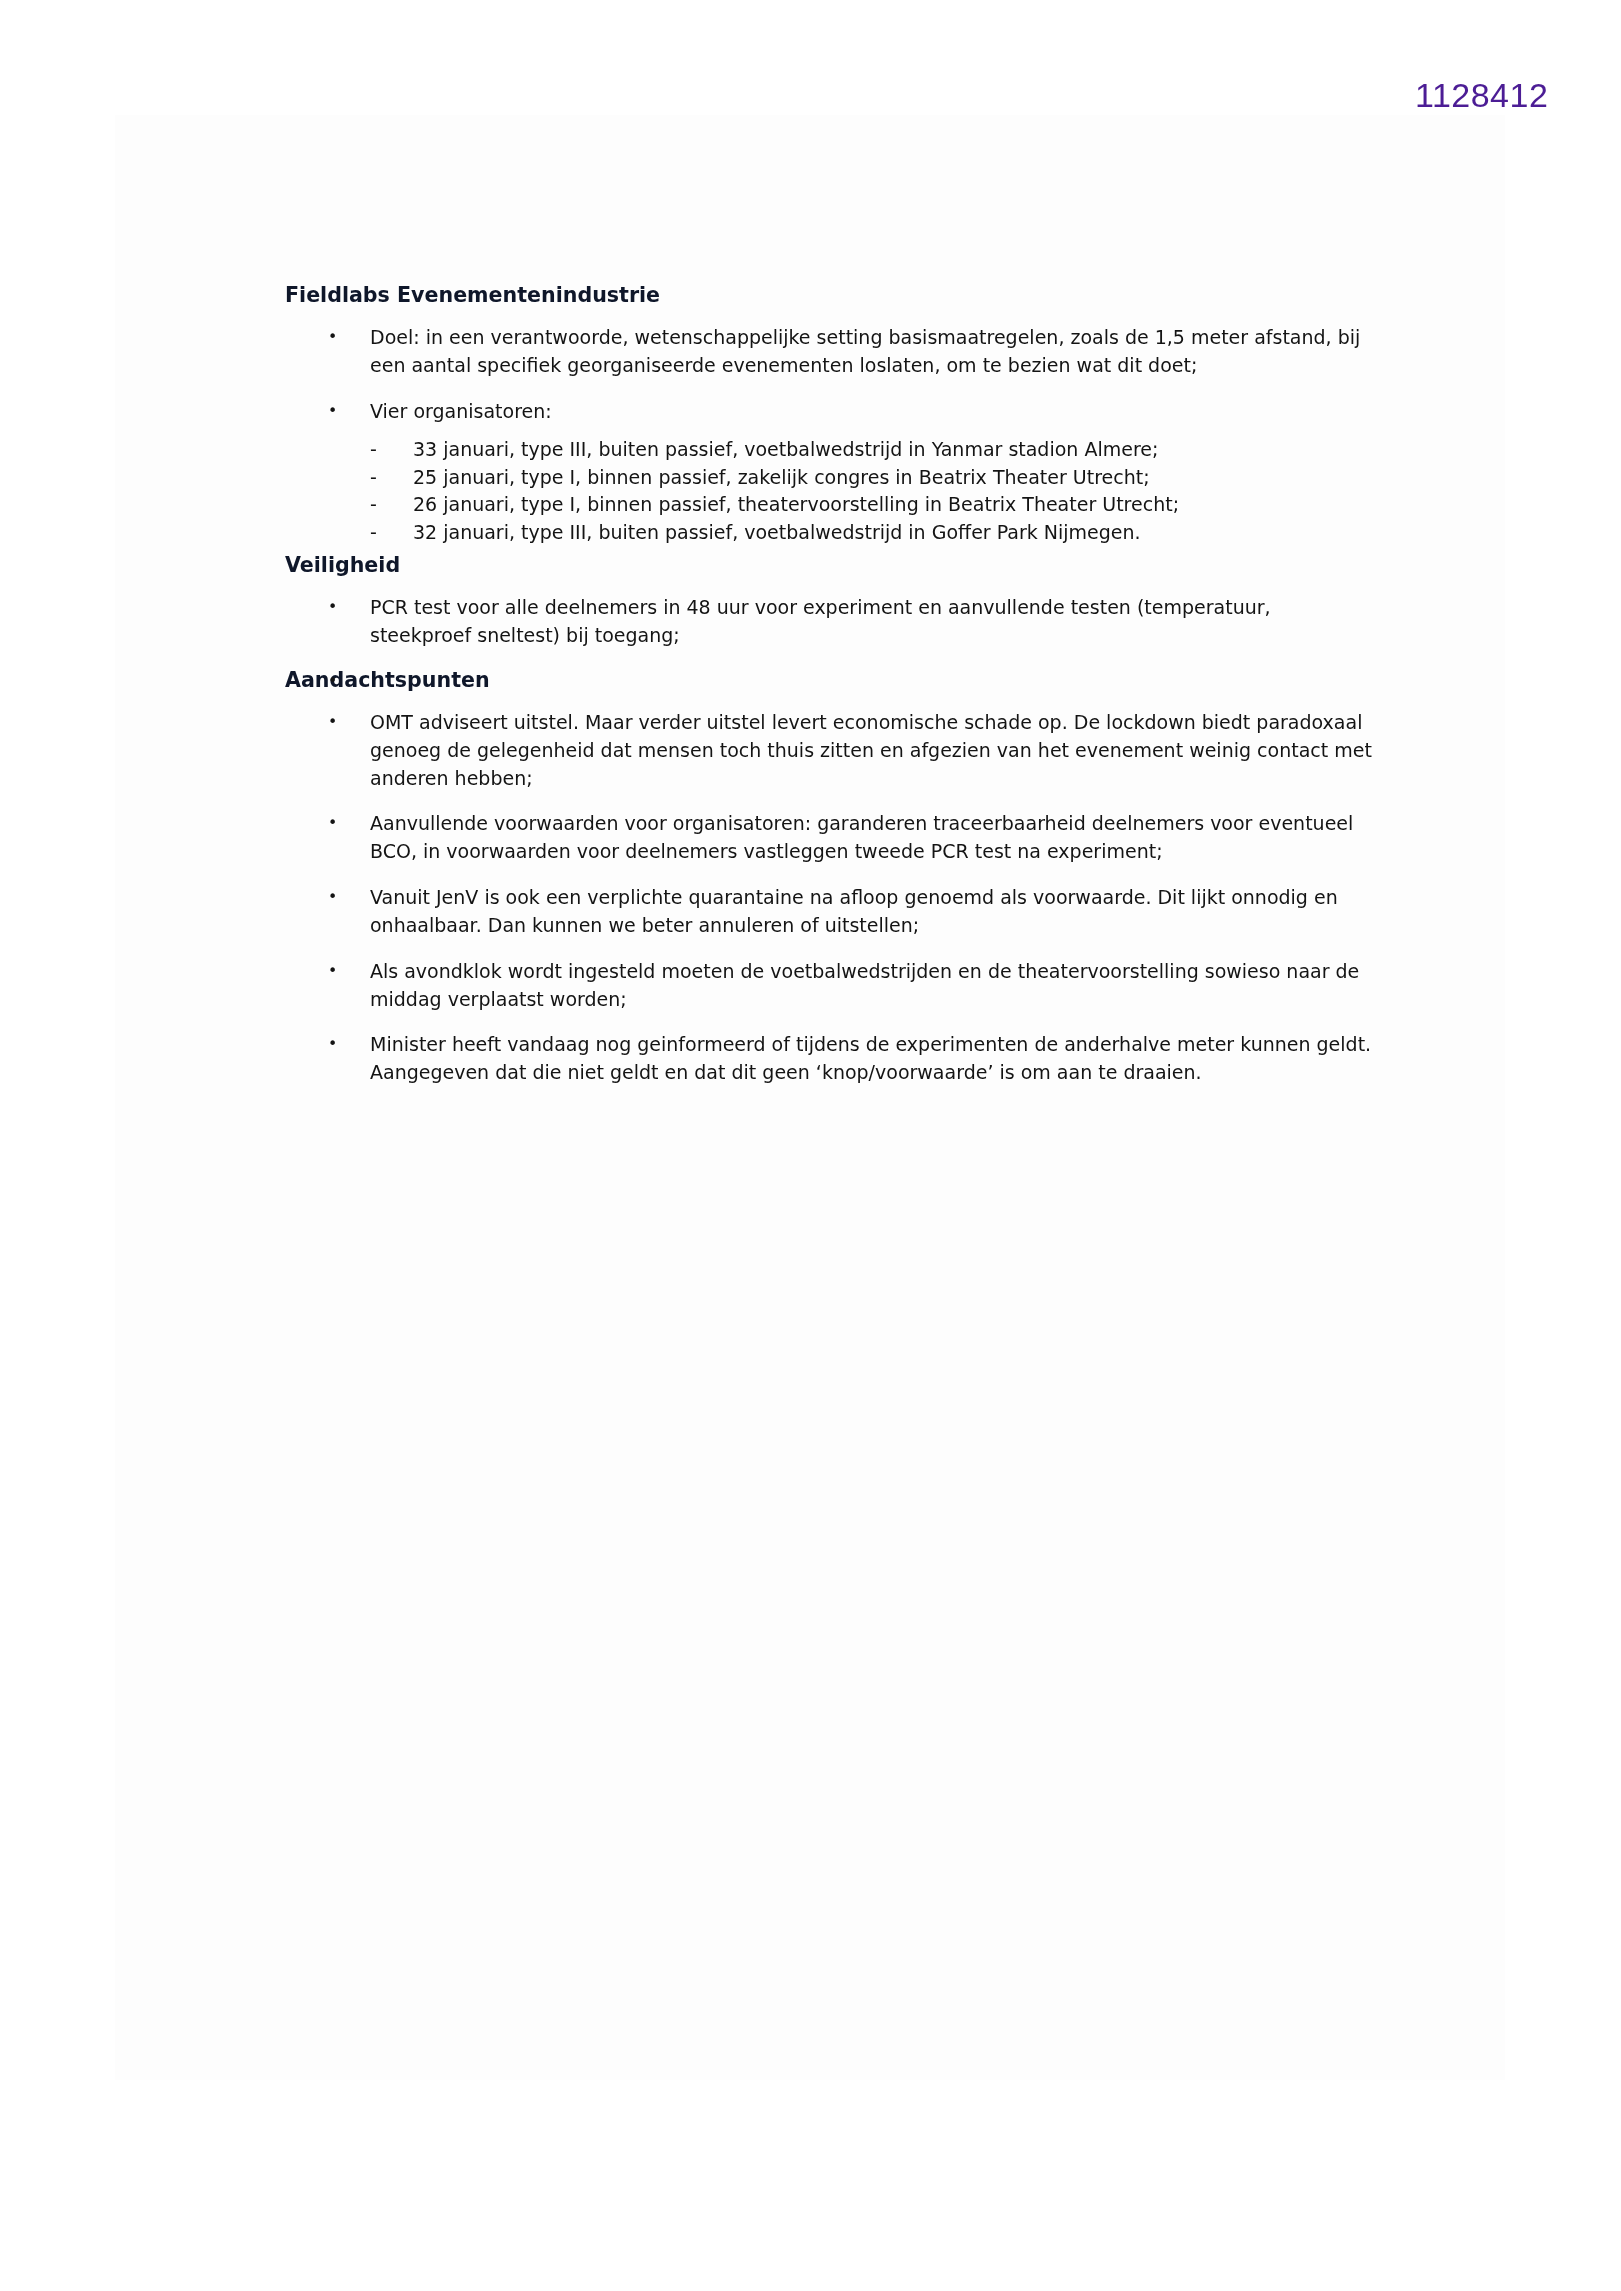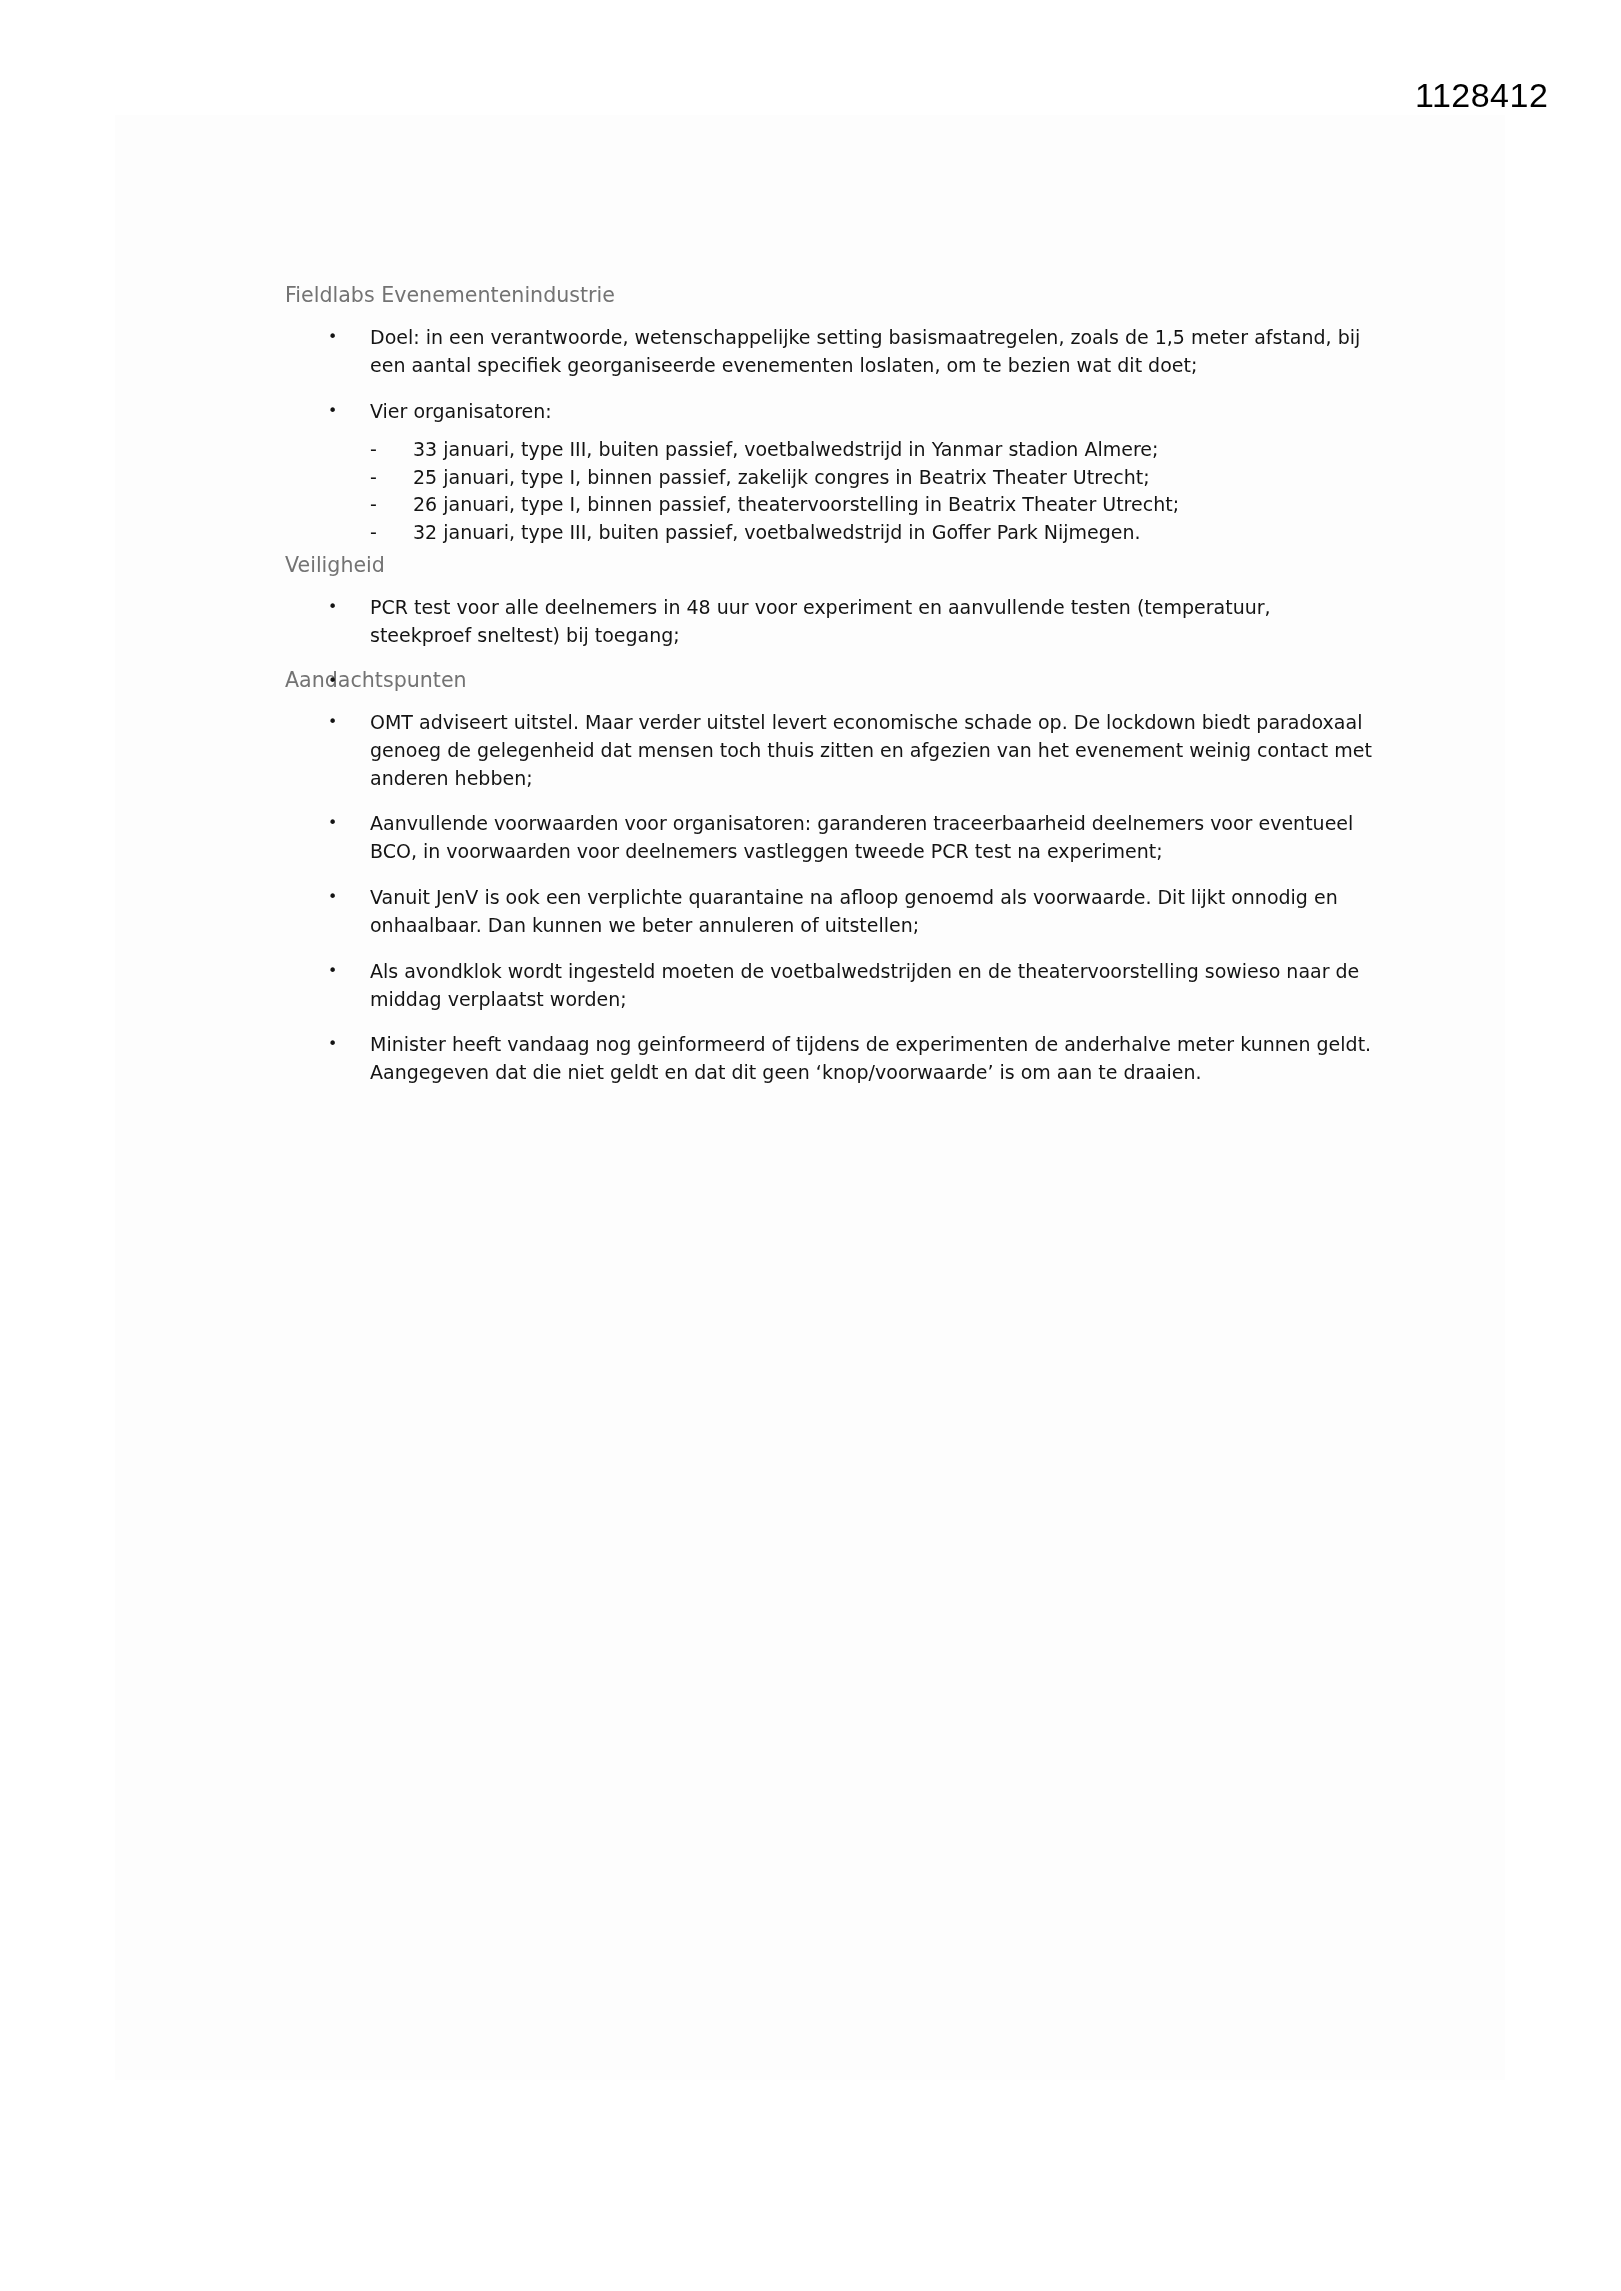"1128412" .doc-id { color: #000000 -> #4c1d95 }
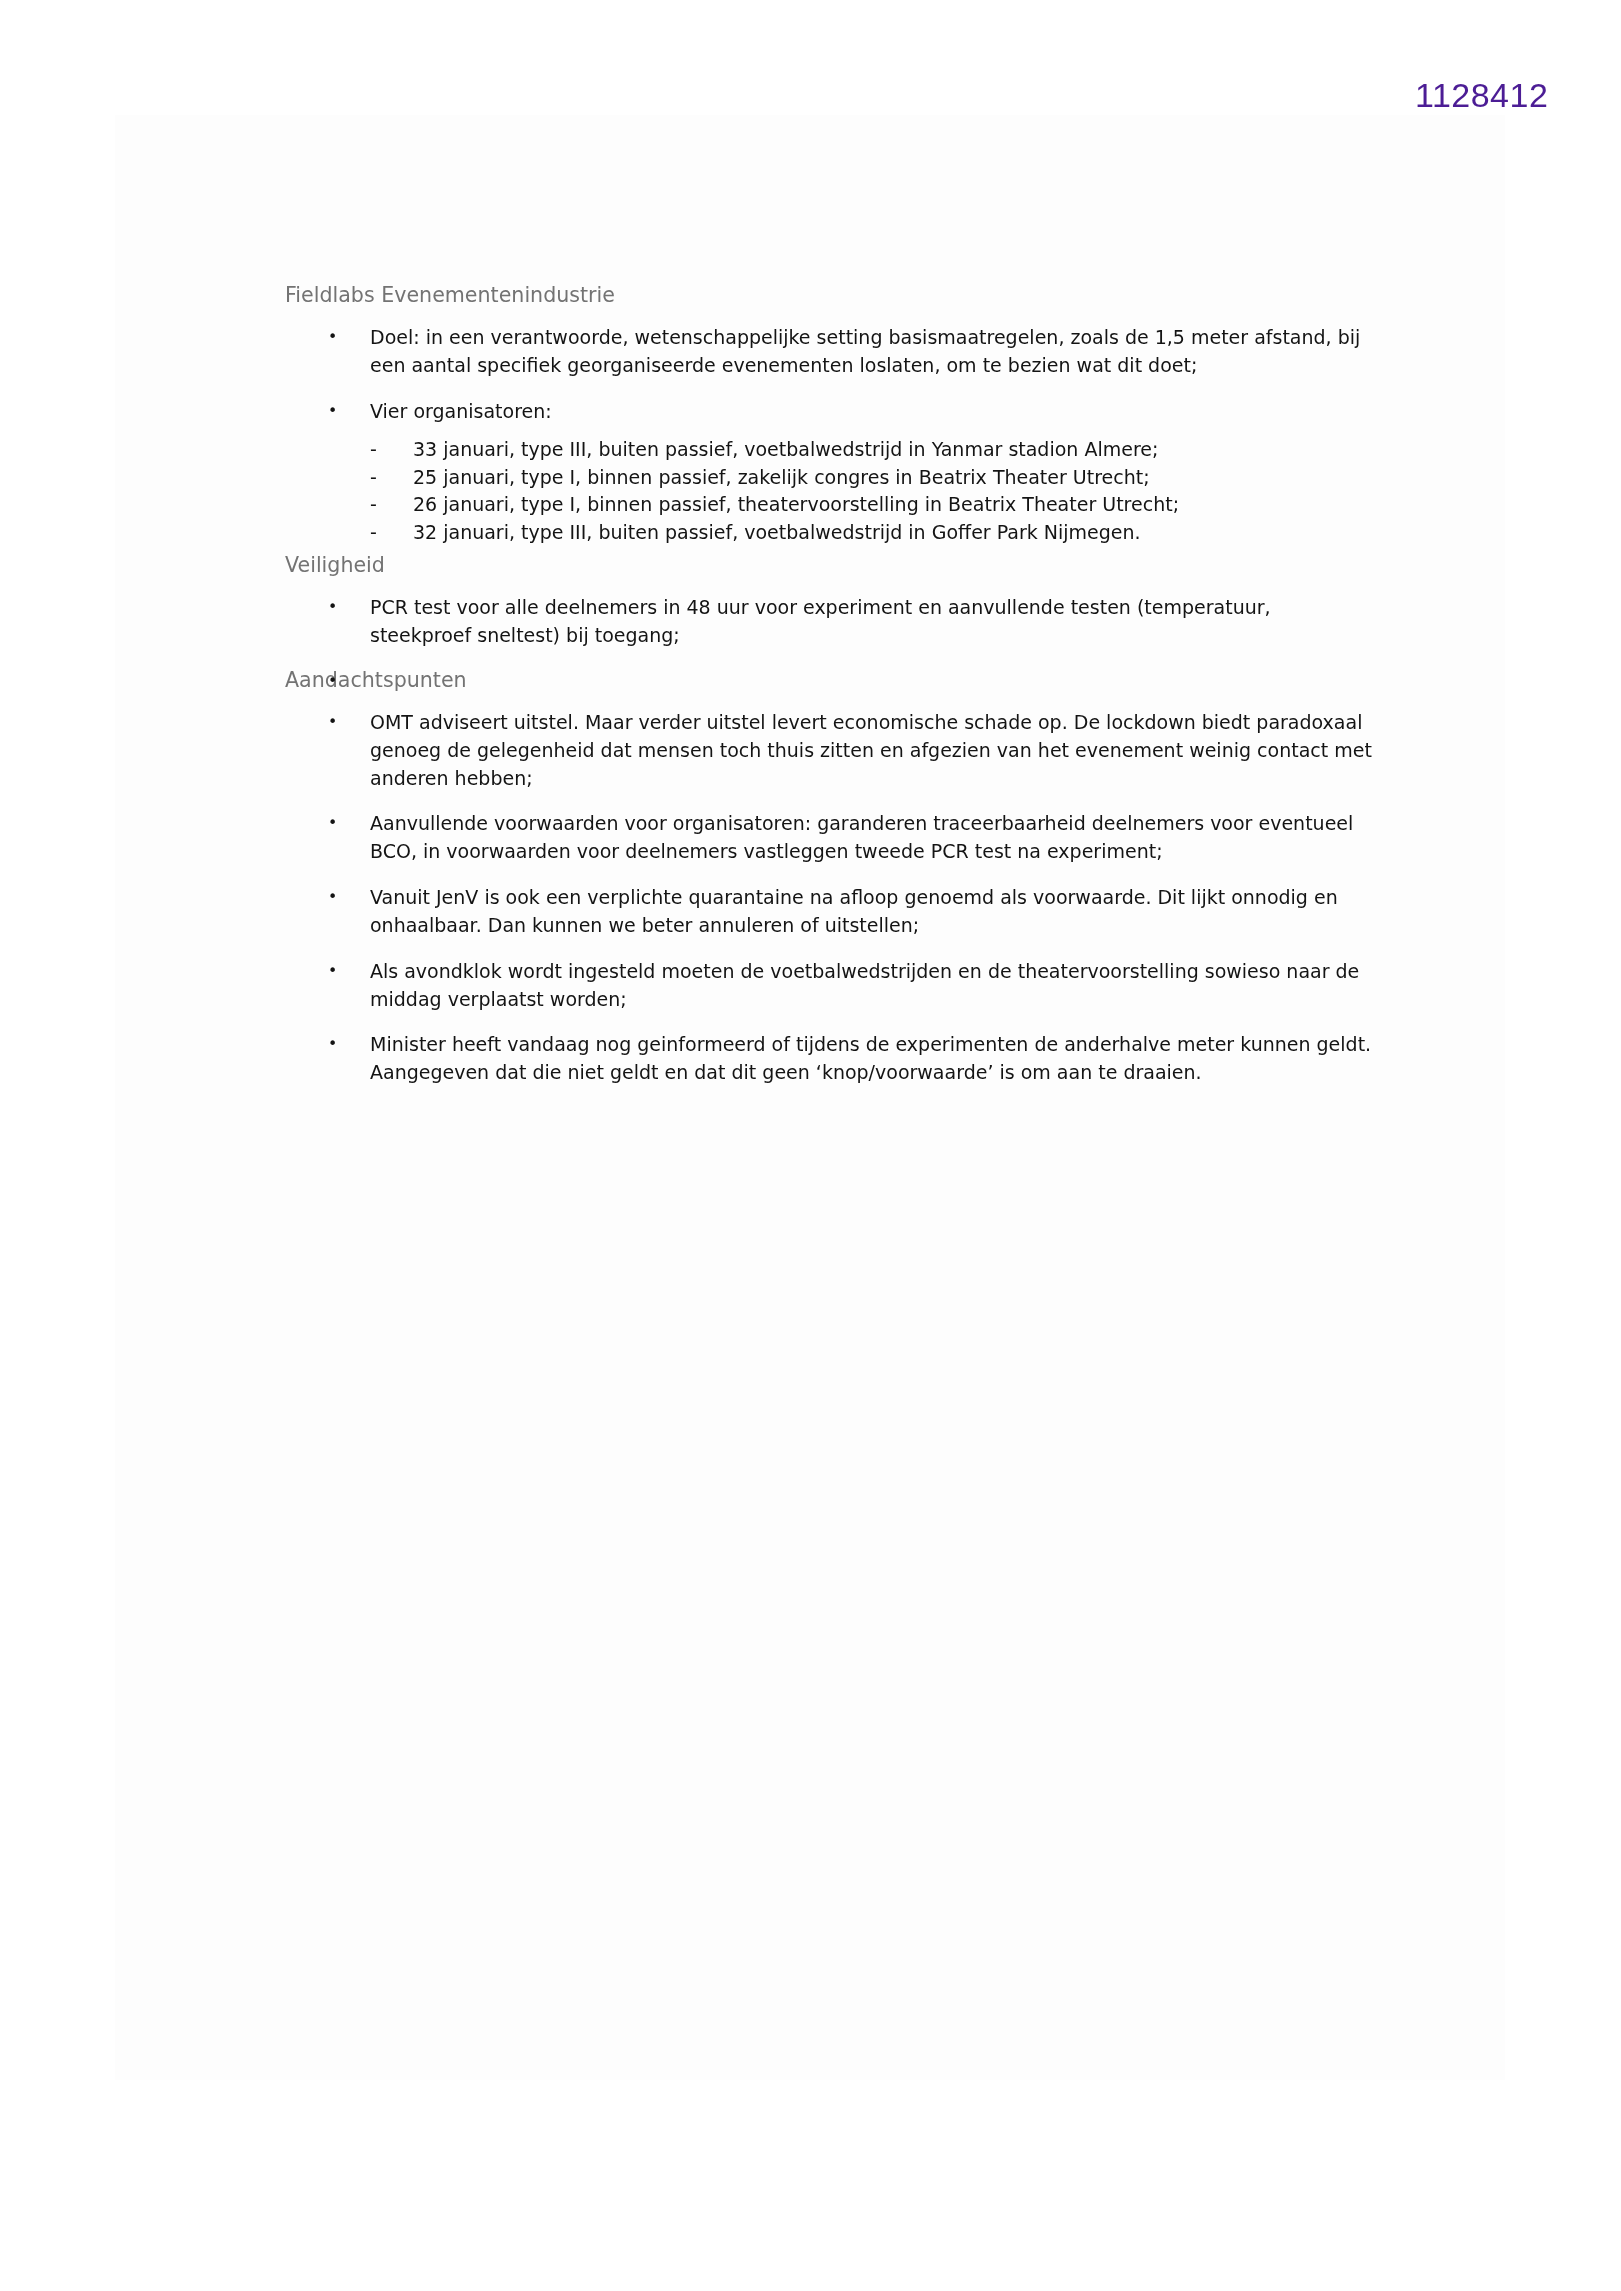"Fieldlabs Evenementenindustrie" .section-heading { color: #737373 -> #0f172a; font-weight: normal -> bold }
